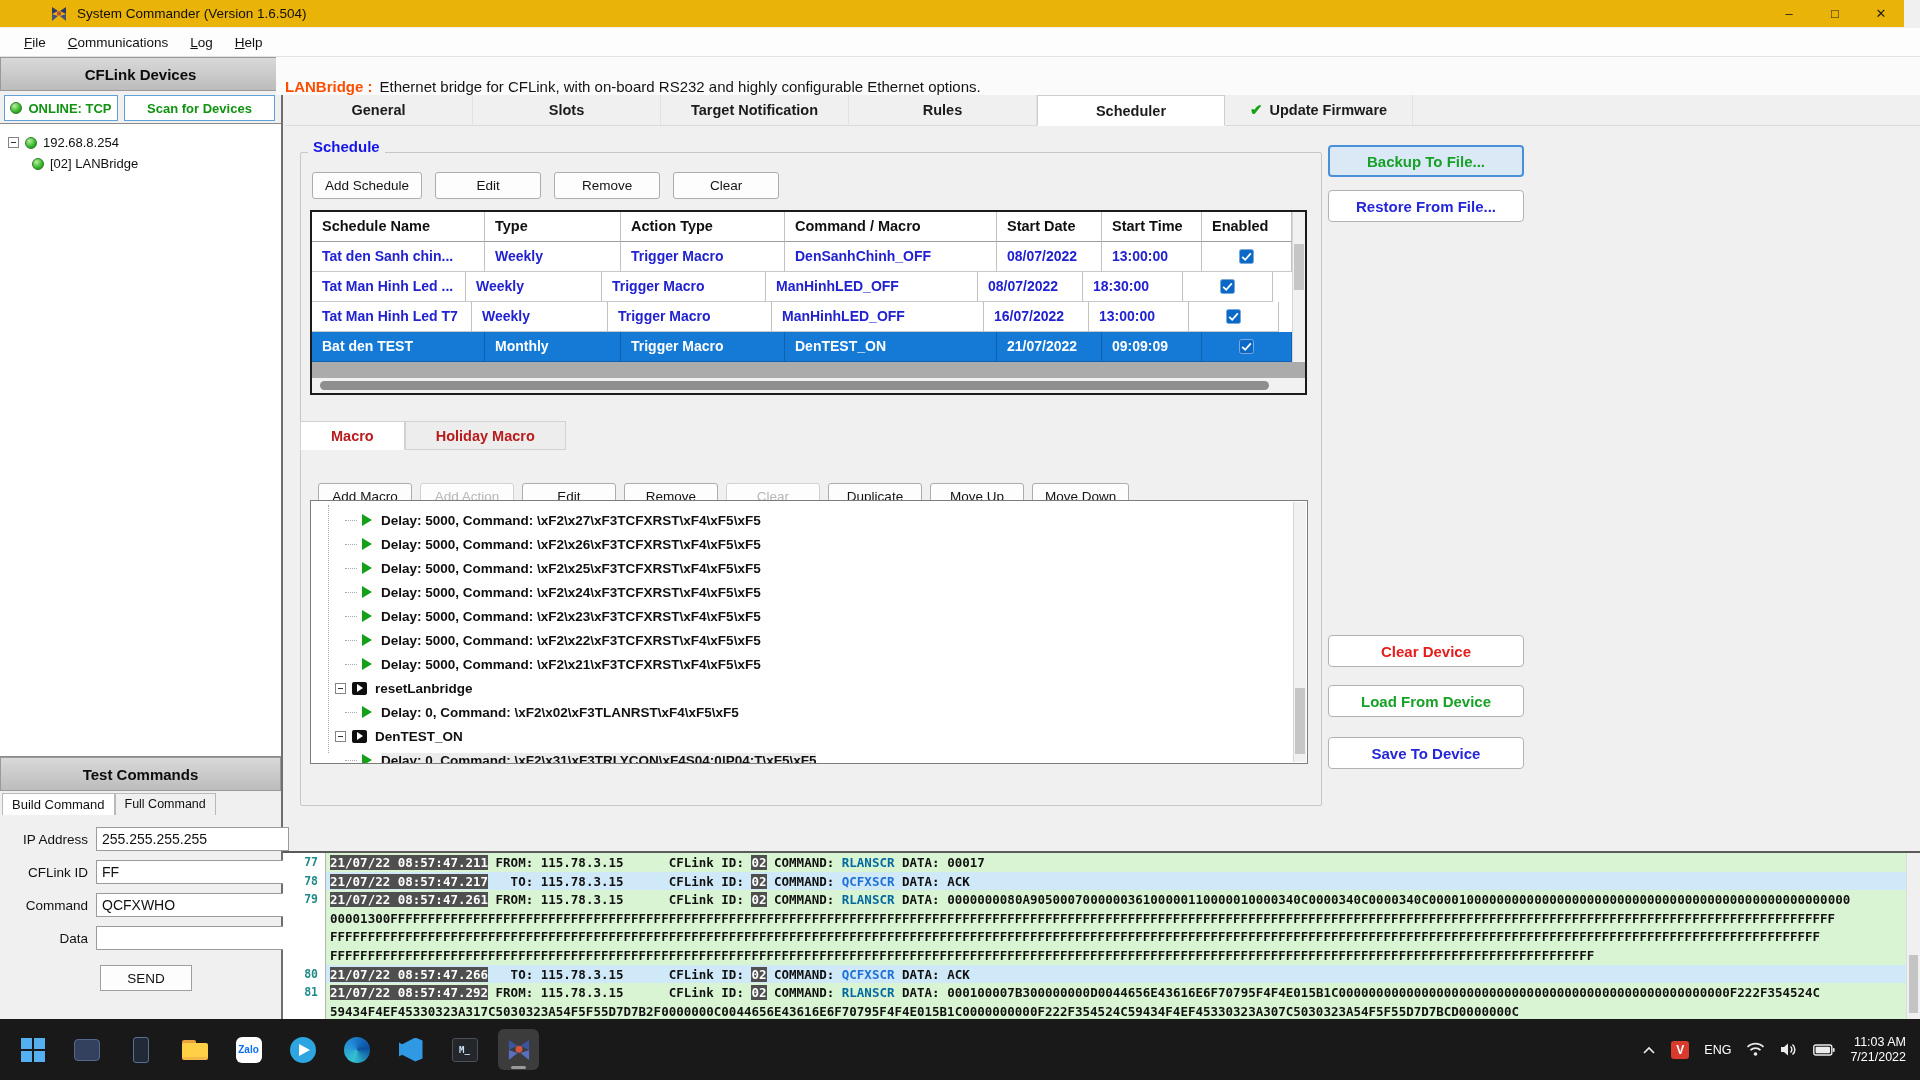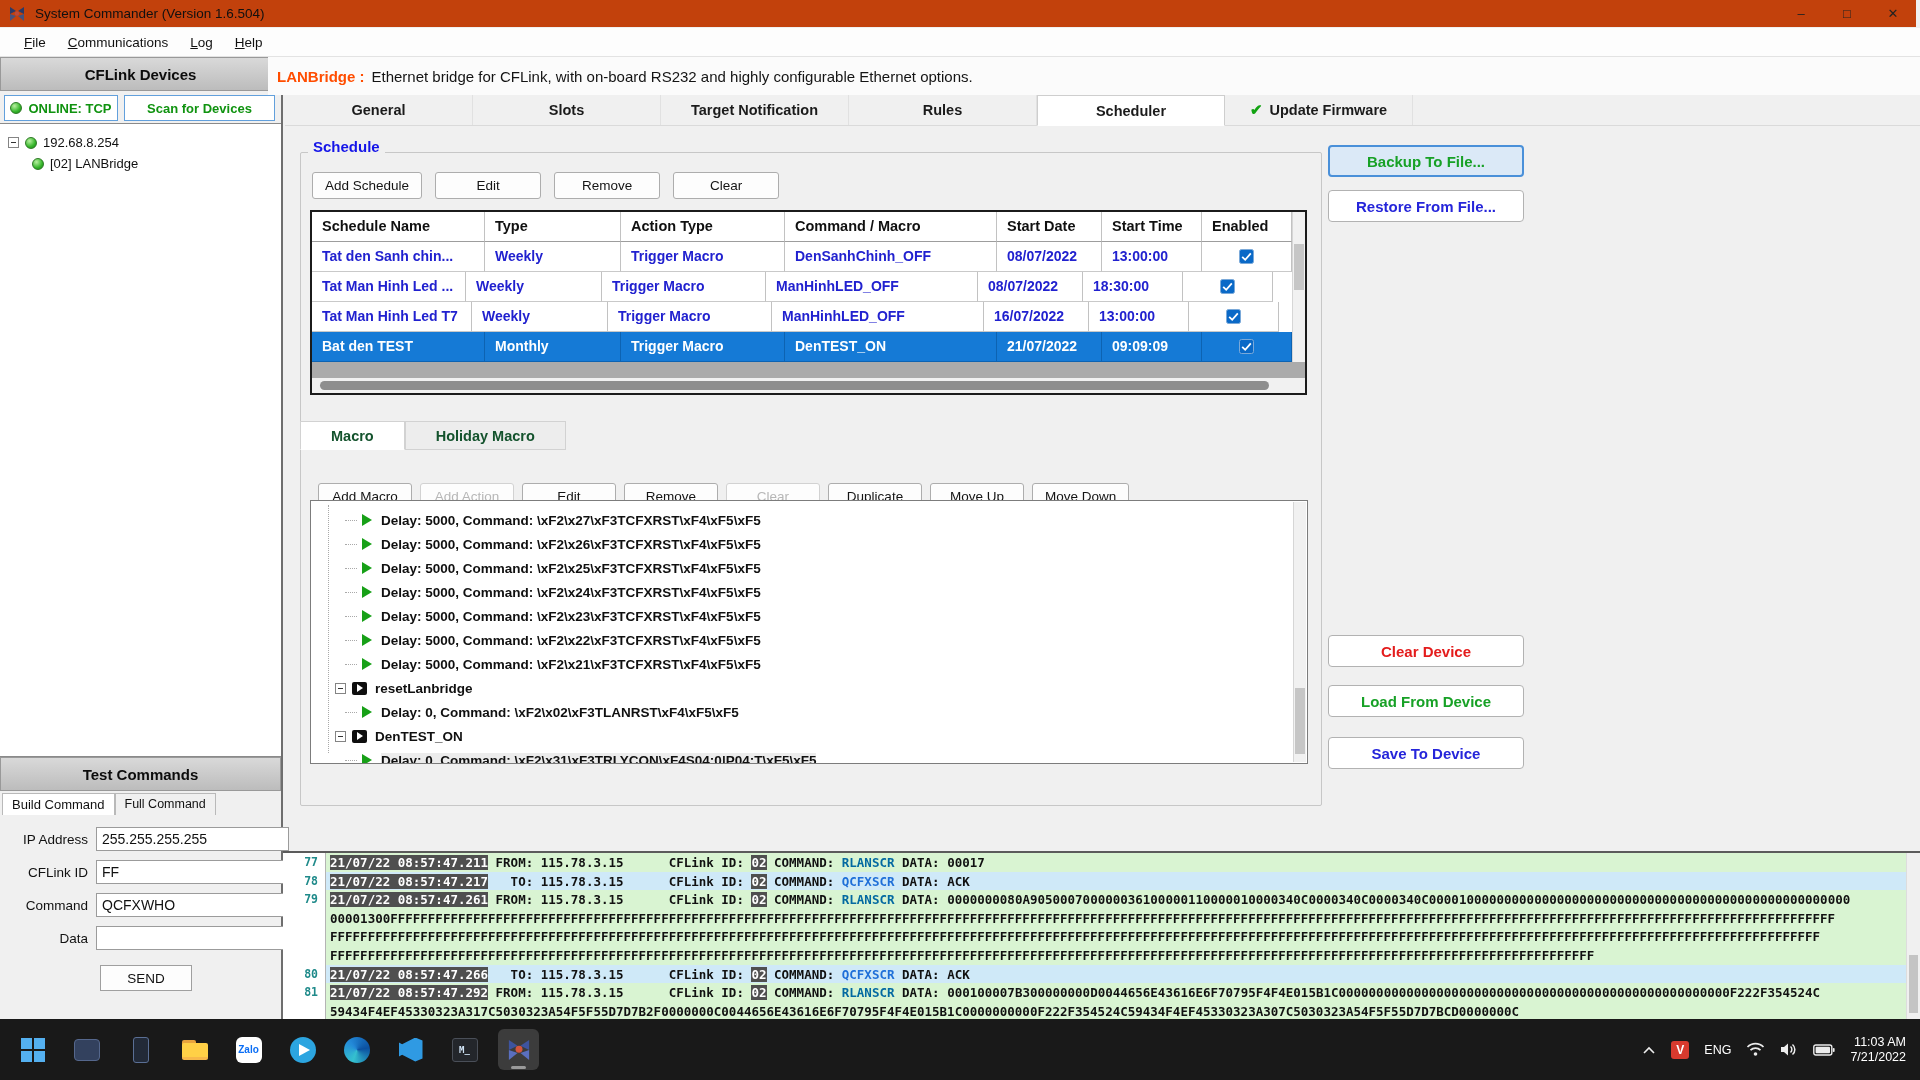"System Commander (Version 1.6.504)" .titlebar { background: #c2410c -> #eab308; padding-left: none -> 42px; right: 4px -> 16px }
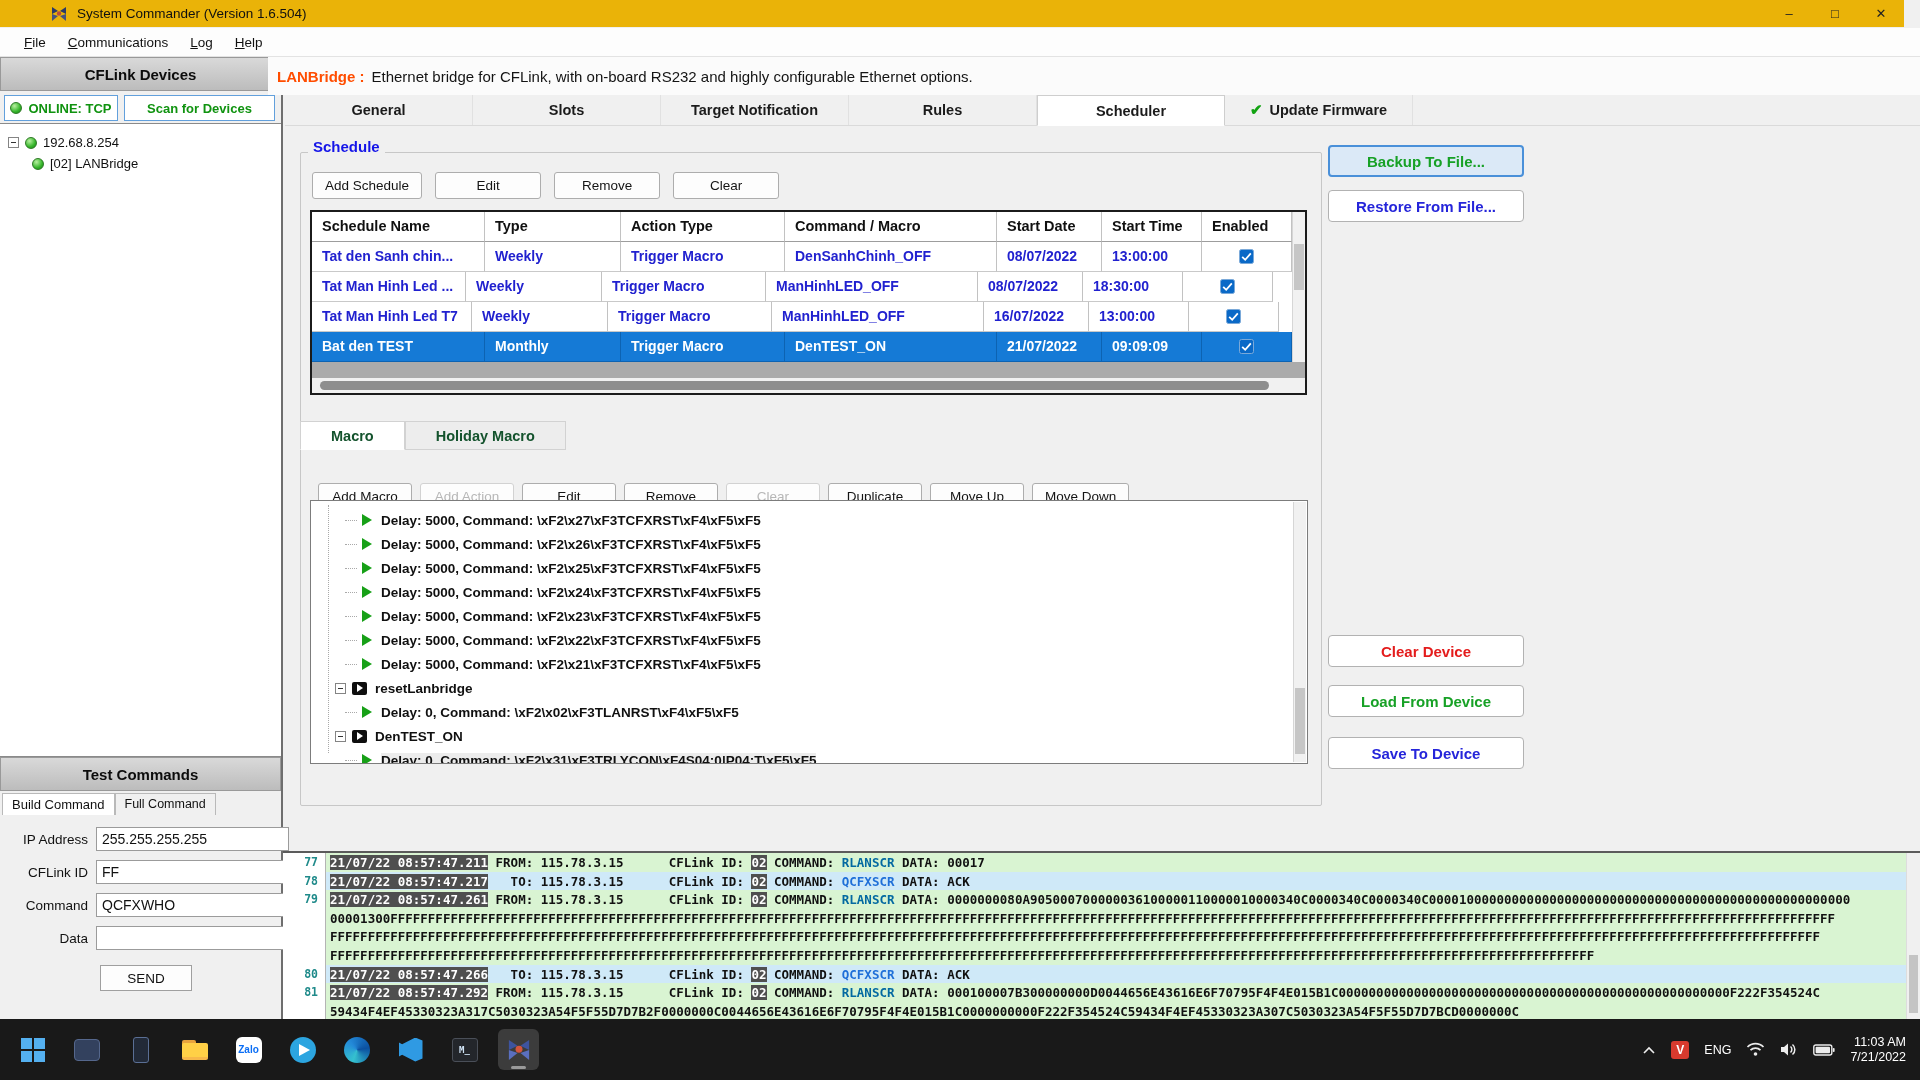"LANBridge :" .desc-bar { align-items: center -> flex-end; left: 268px -> 276px }
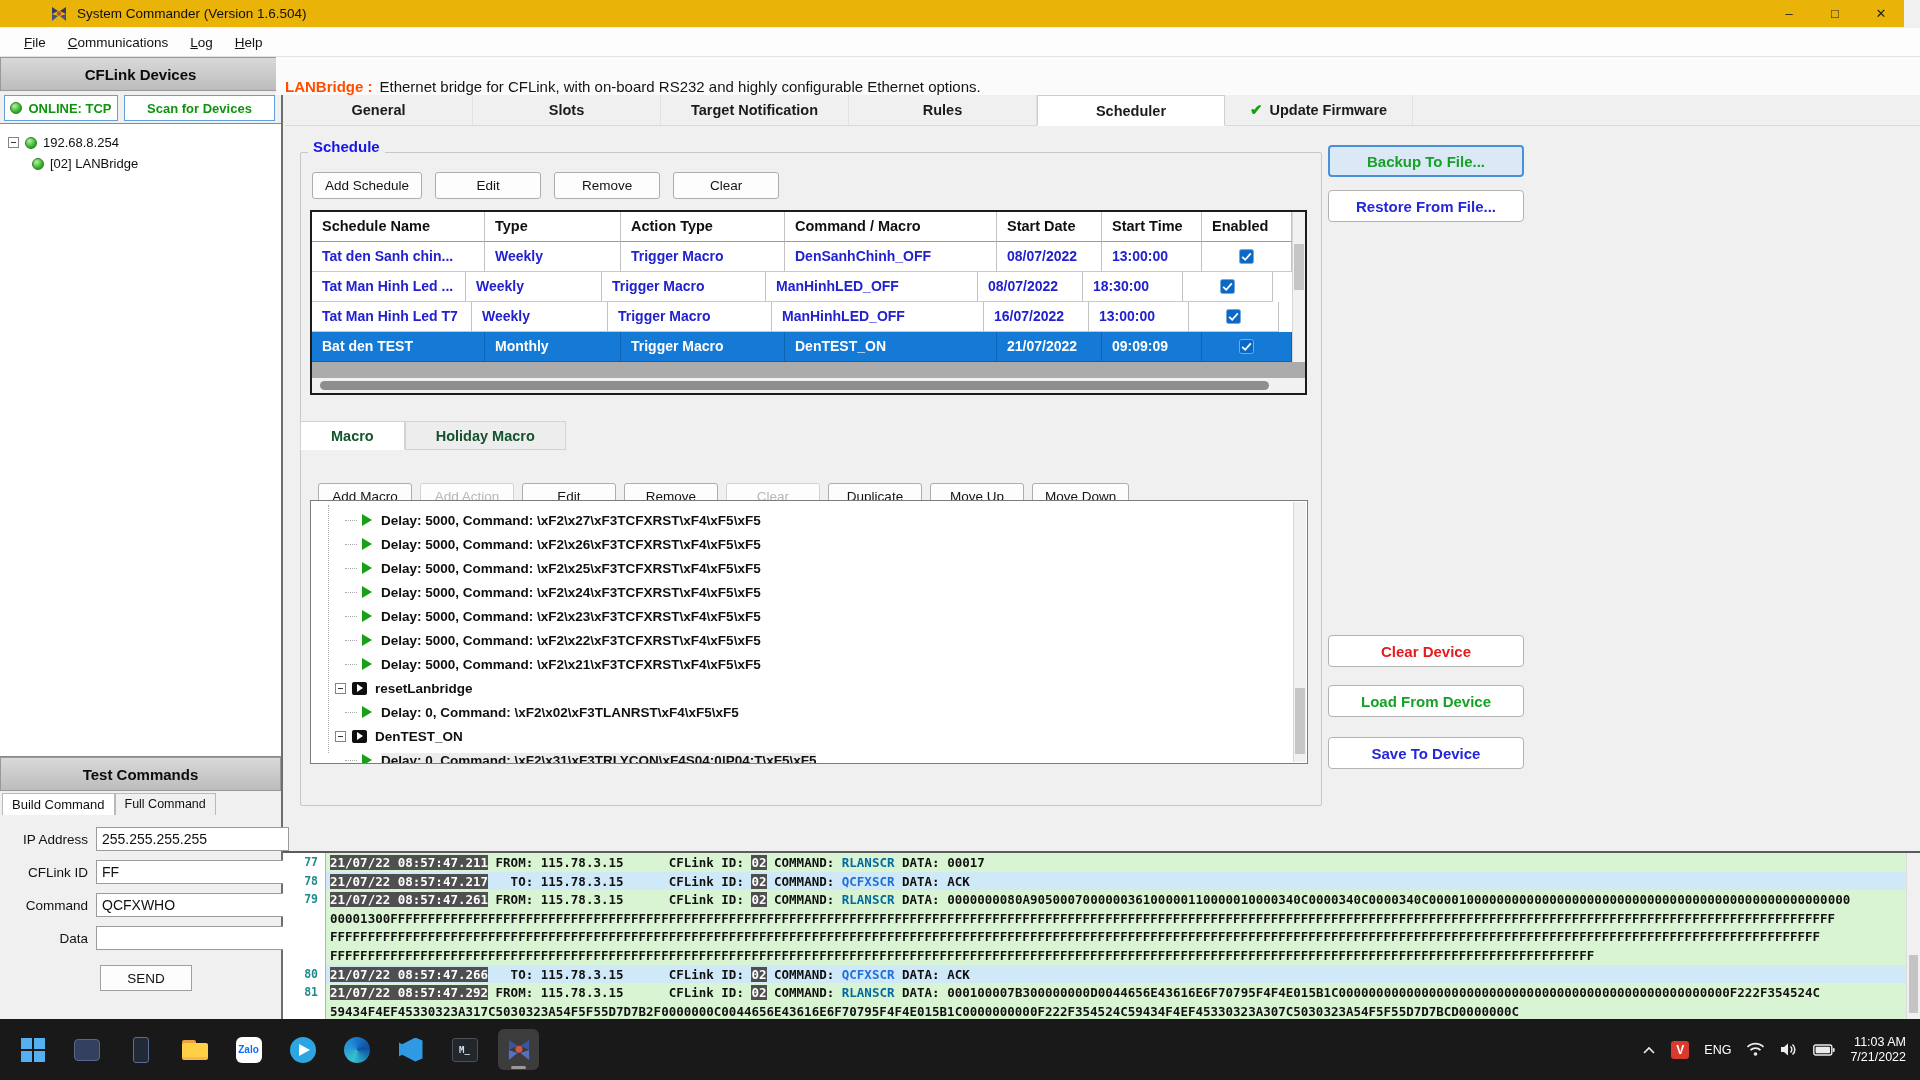"Macro" .mtab { color: #14532d -> #b91c1c }
